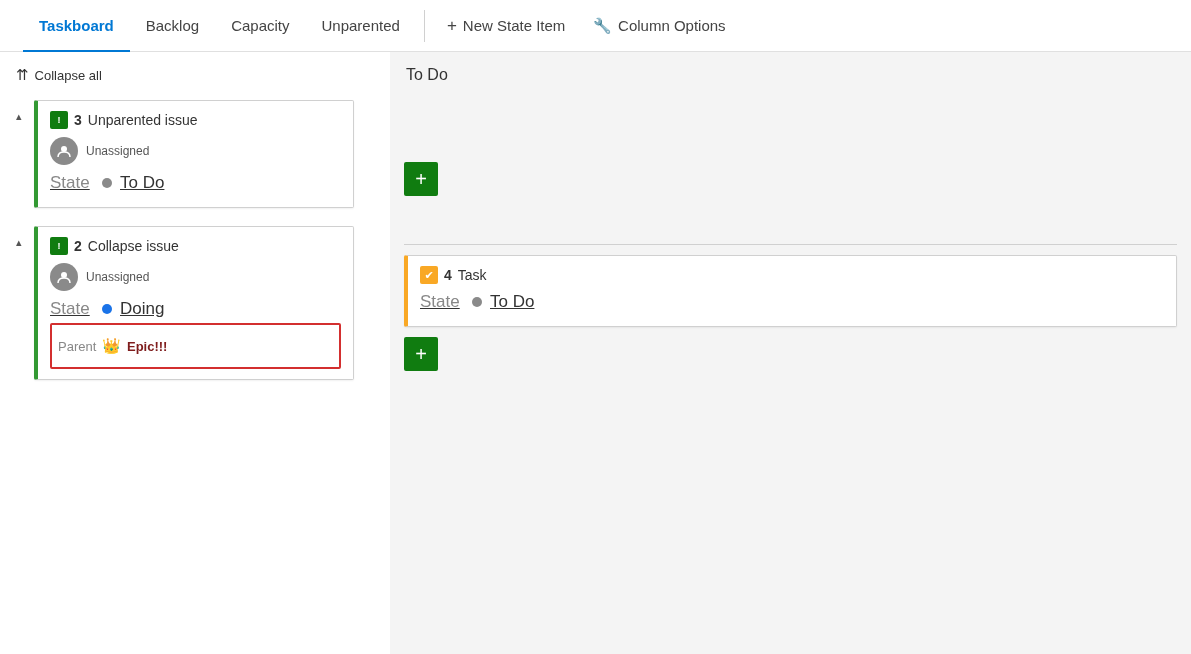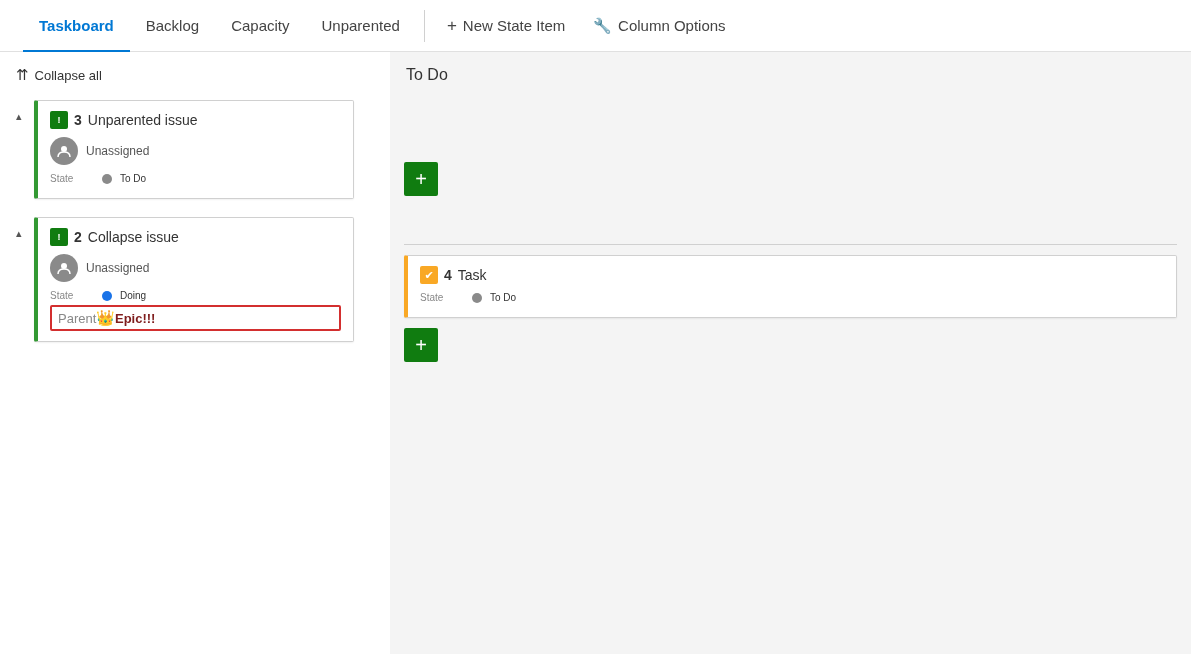"State" .field-row { font-size: 10px -> 17px; text-decoration: none -> underline }
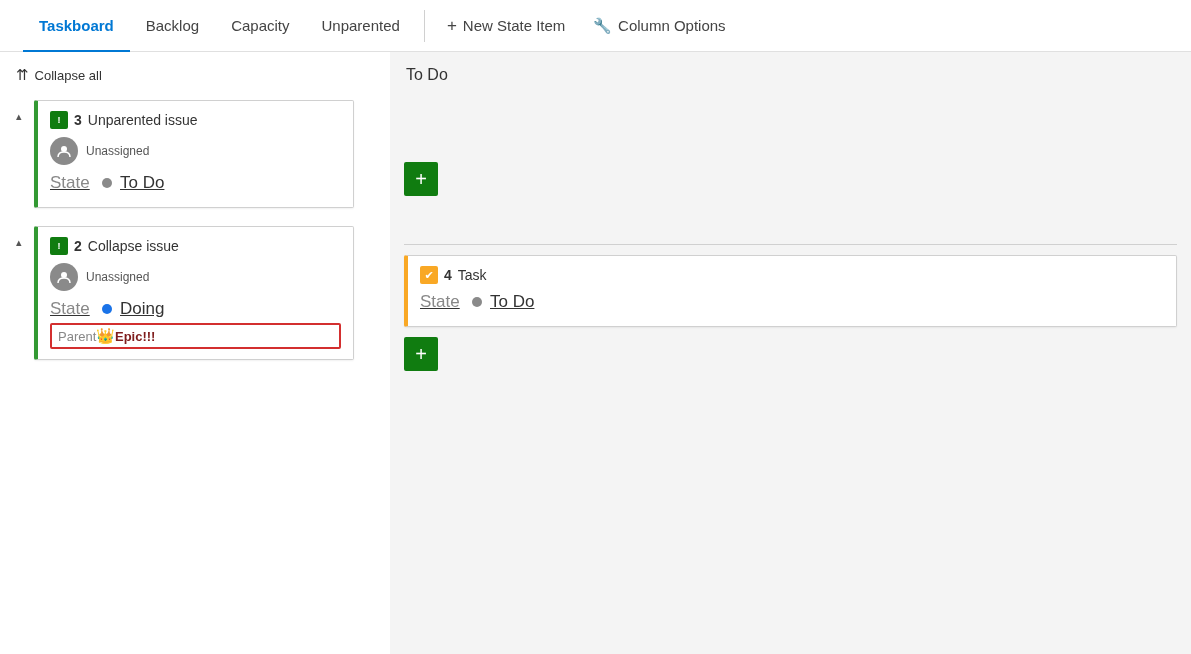"Parent" .parent-row { gap: none -> 6px; padding: 2px 6px -> 12px 6px }
